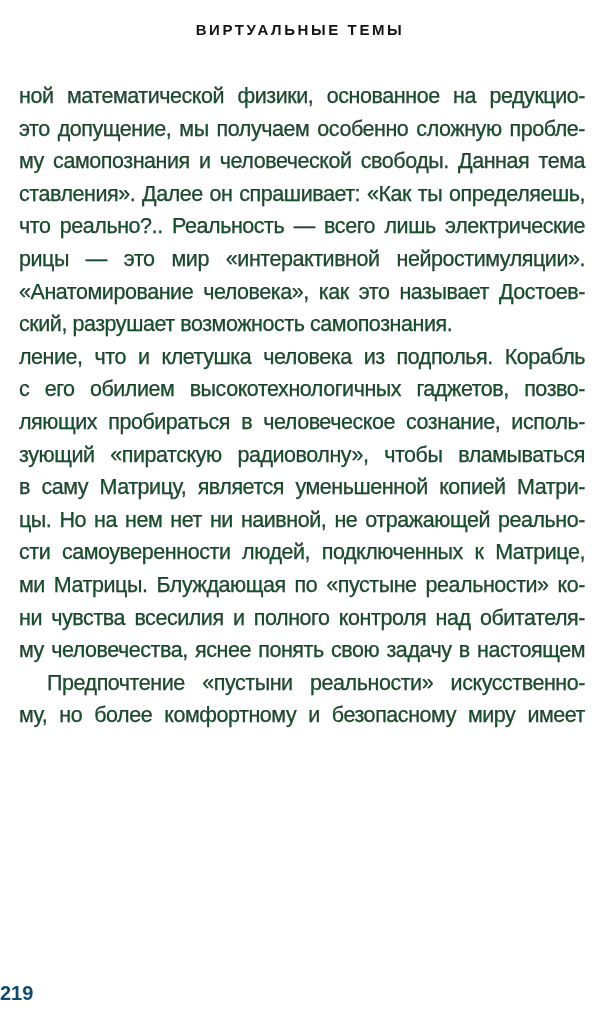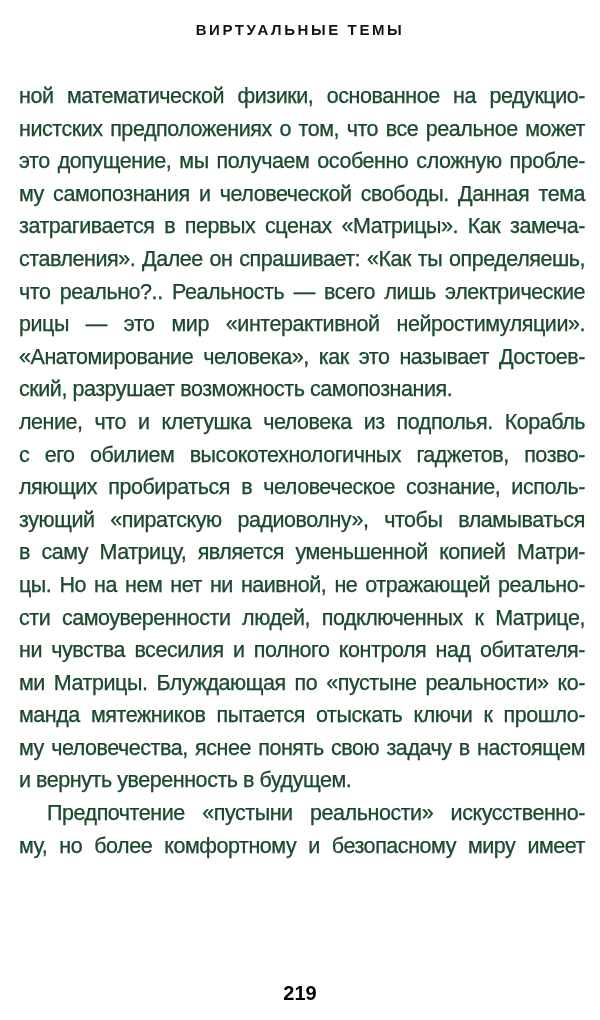"нистских предположениях о том, что" div.line { html: <div>нистских предположениях о том, что все реальное может</div> -> none }
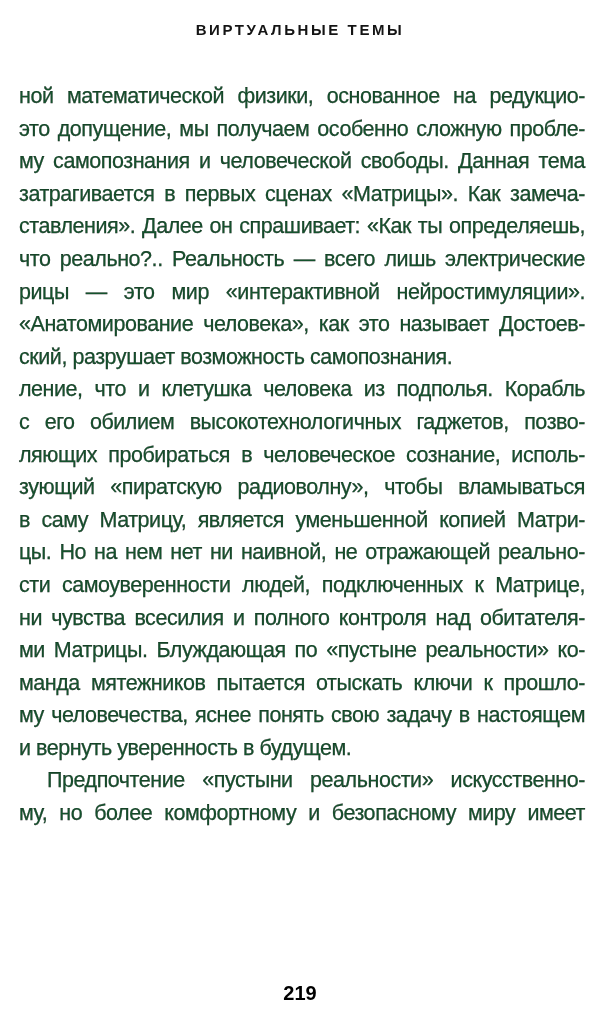"затрагивается в первых сценах «Матрицы»." div.line { html: <div>затрагивается в первых сценах «Матрицы». Как замеча-</div> -> none }
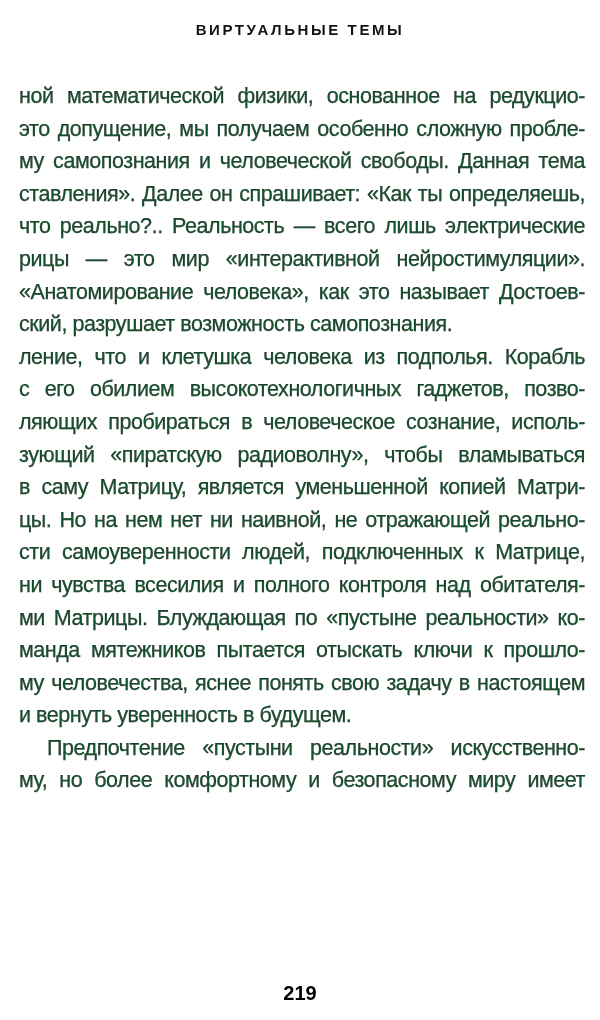"ни чувства всесилия и полного" div.line { order: before "ми Матрицы. Блуждающая по «пустыне" -> after "ми Матрицы. Блуждающая по «пустыне" }
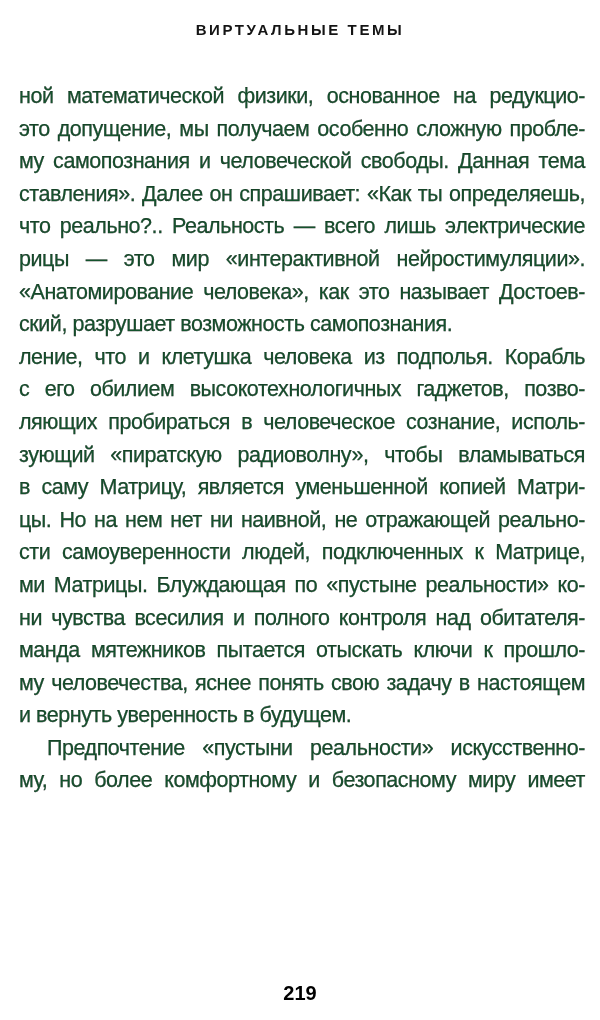"манда мятежников пытается отыскать ключи" div.line { html: <div>манда мятежников пытается отыскать ключи к прошло-</div> -> none }
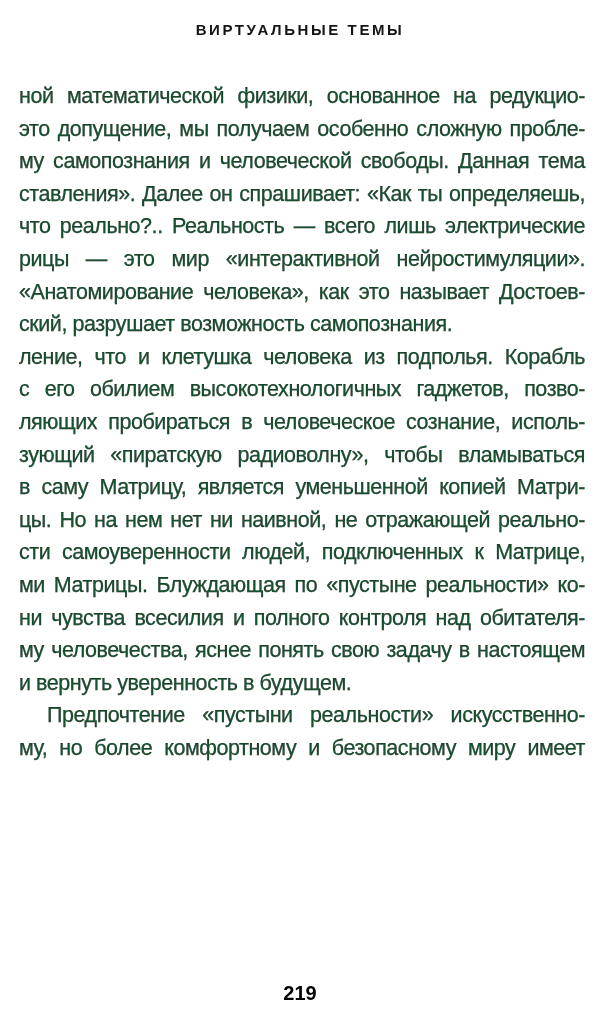"и вернуть уверенность в будущем." div.line { html: <div>и вернуть уверенность в будущем.</div> -> none }
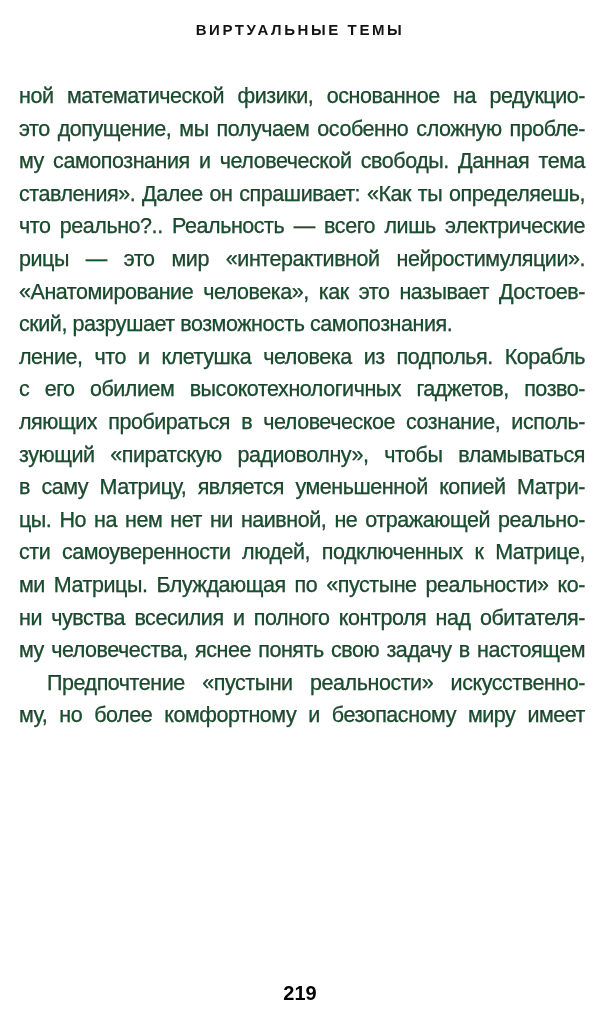"219" .folio { color: #000000 -> #0c4a6e; text-align: center -> none }
